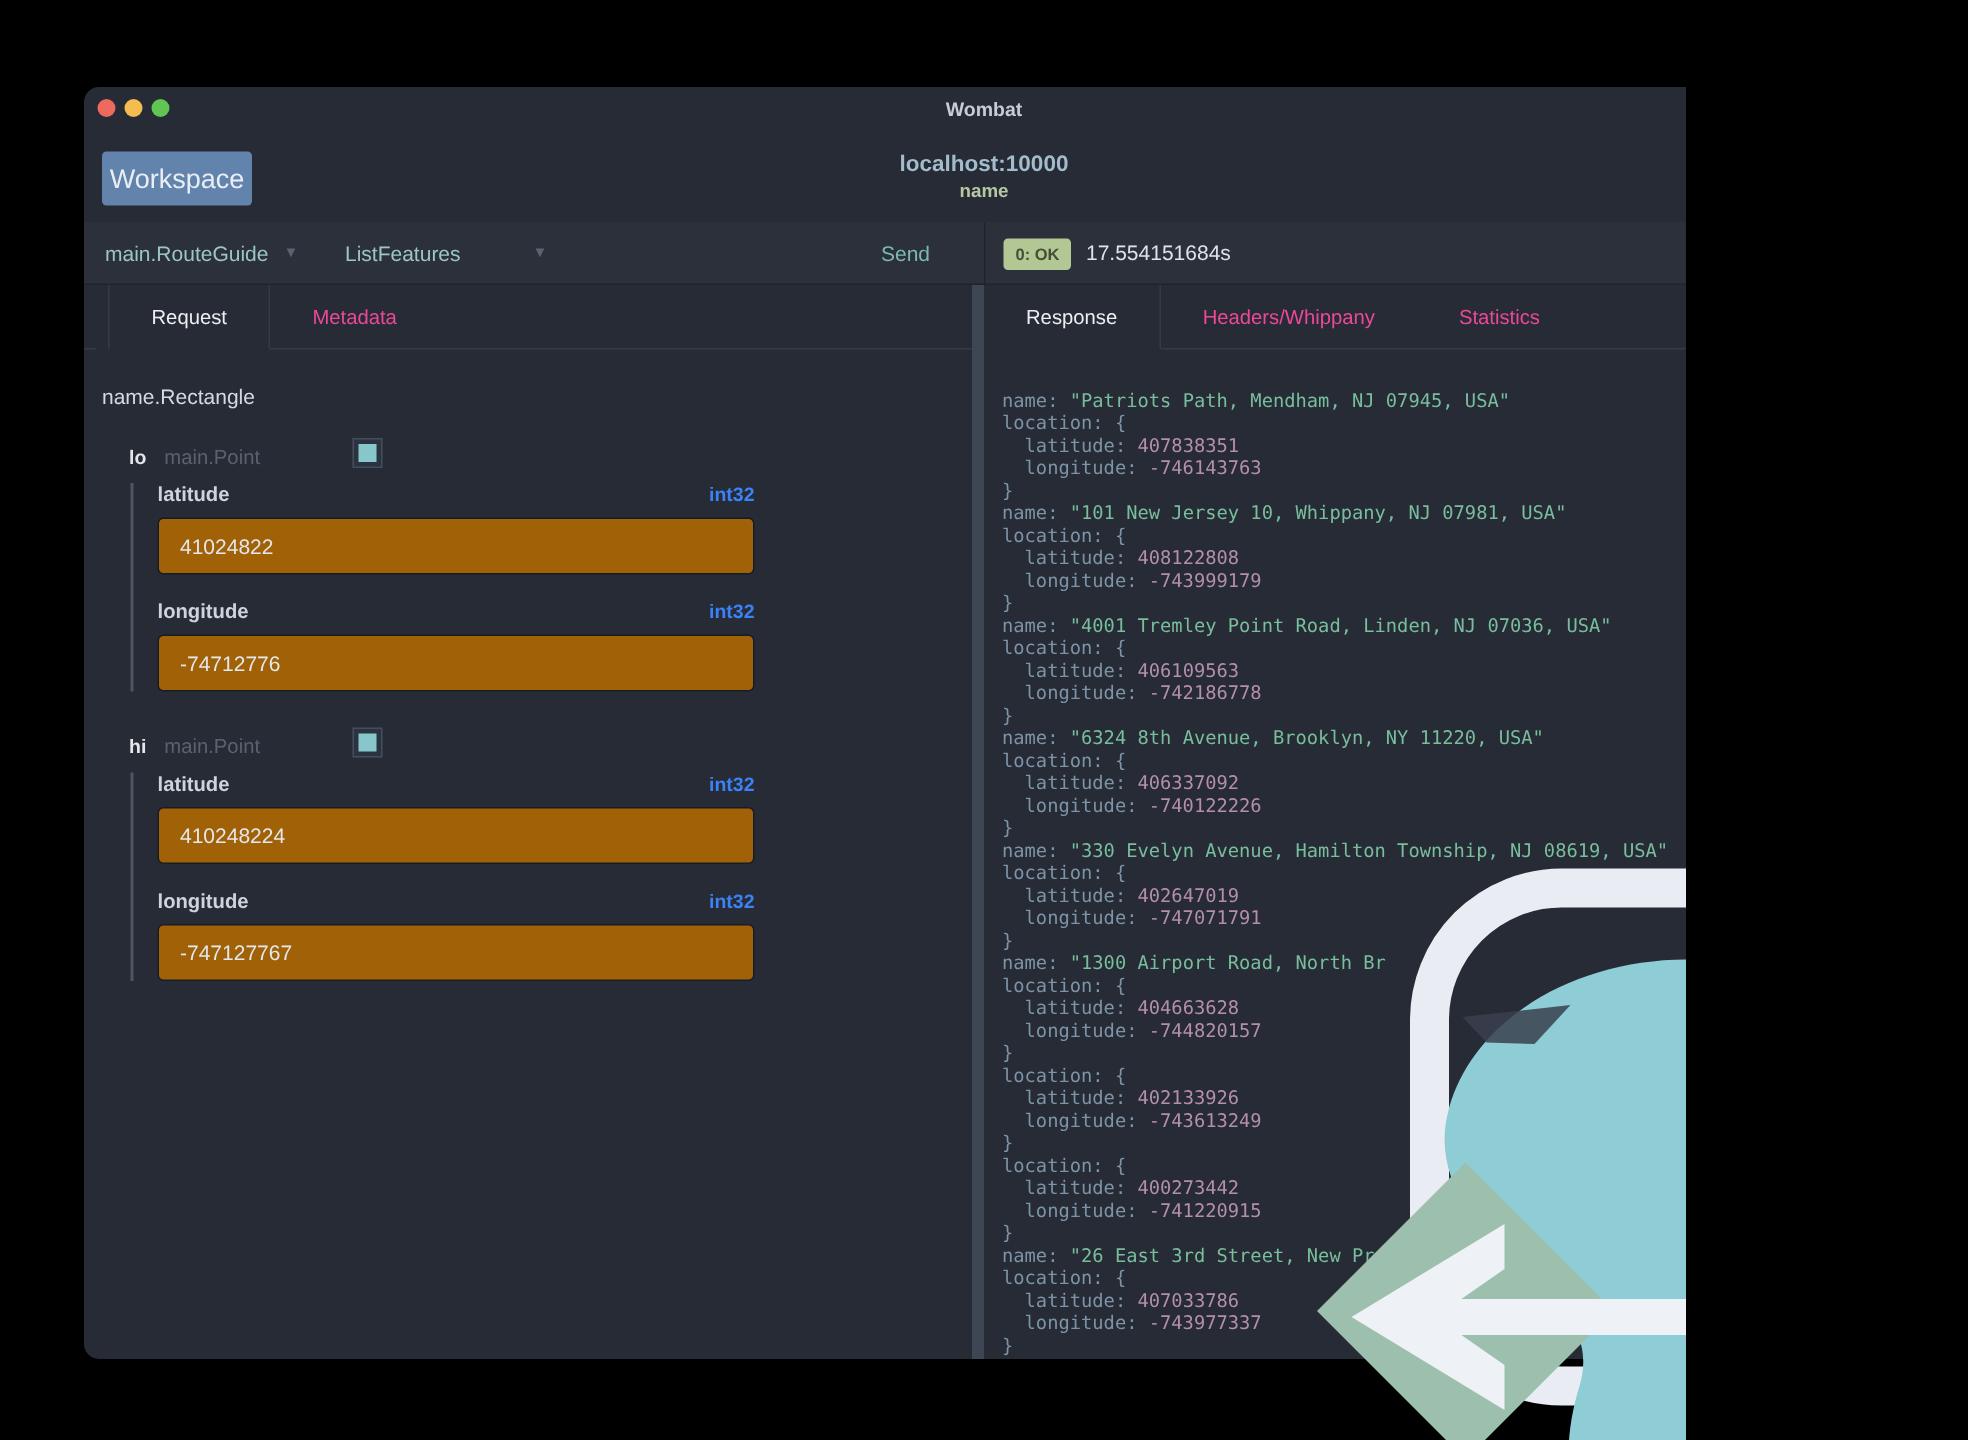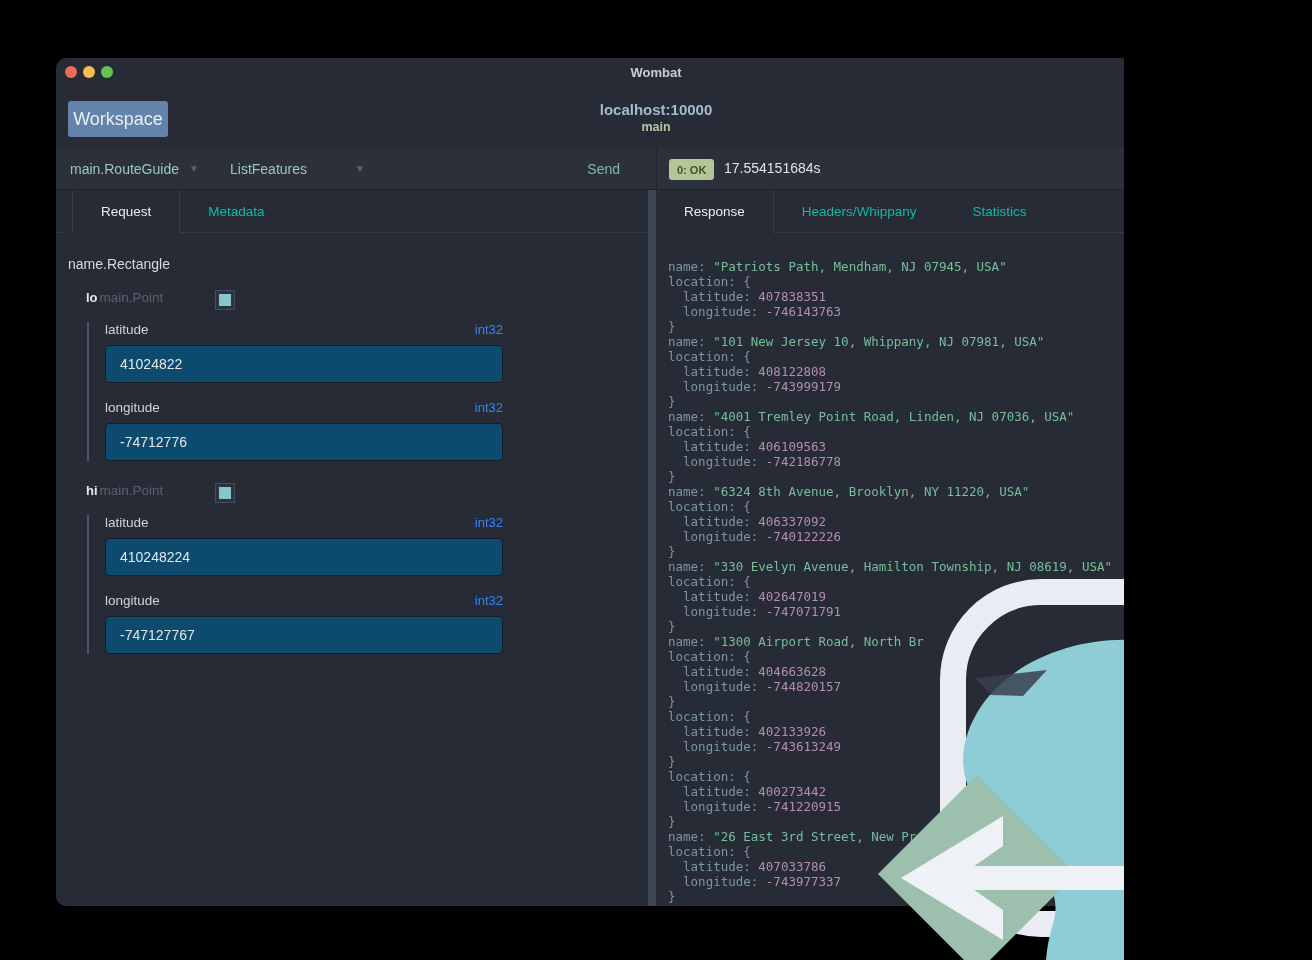"main" div.server-status { text: main -> name }
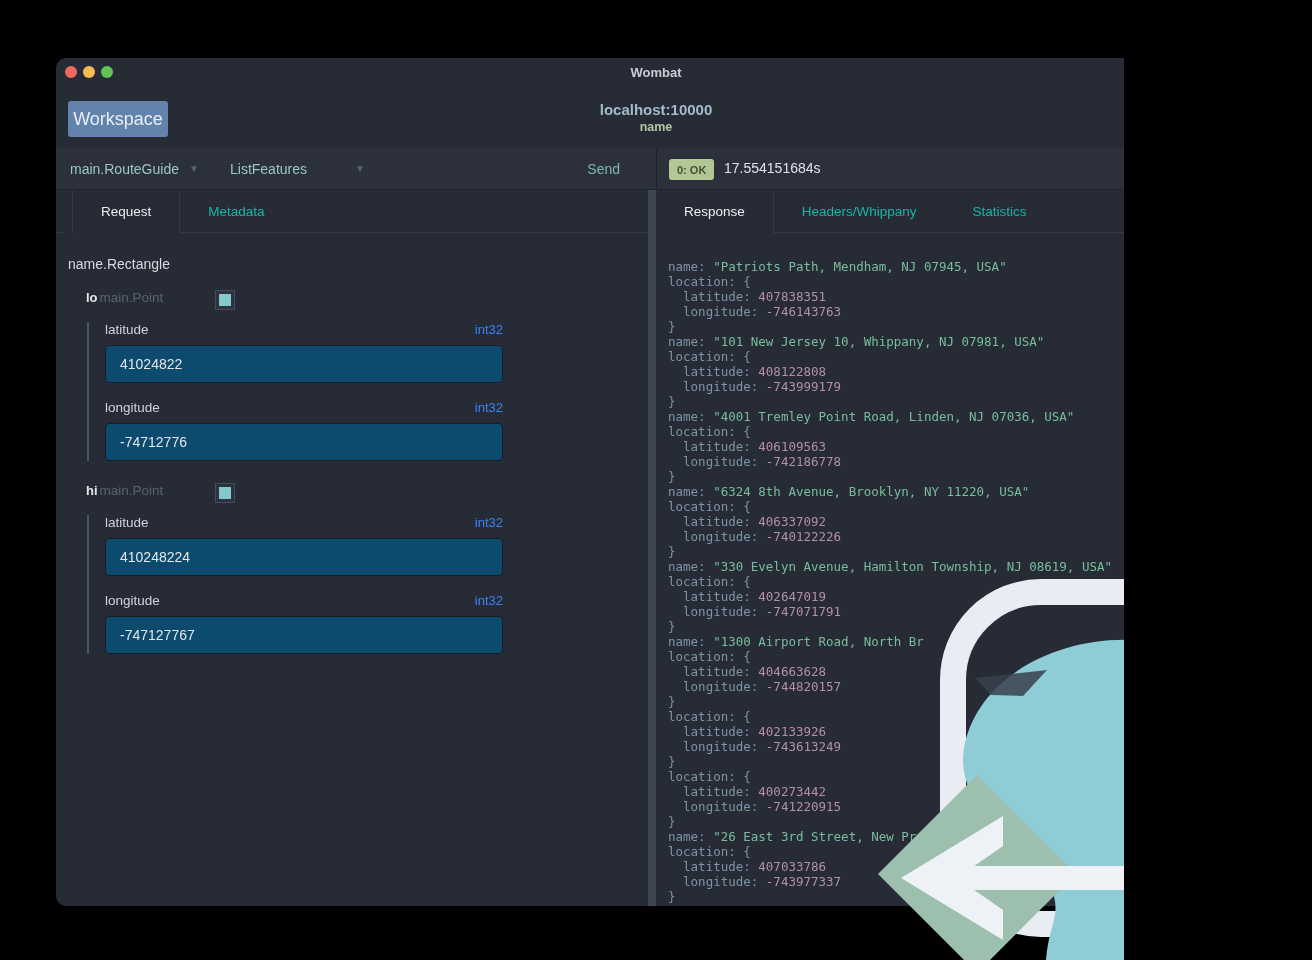"Metadata" .tab { color: #14b8a6 -> #ec4899 }
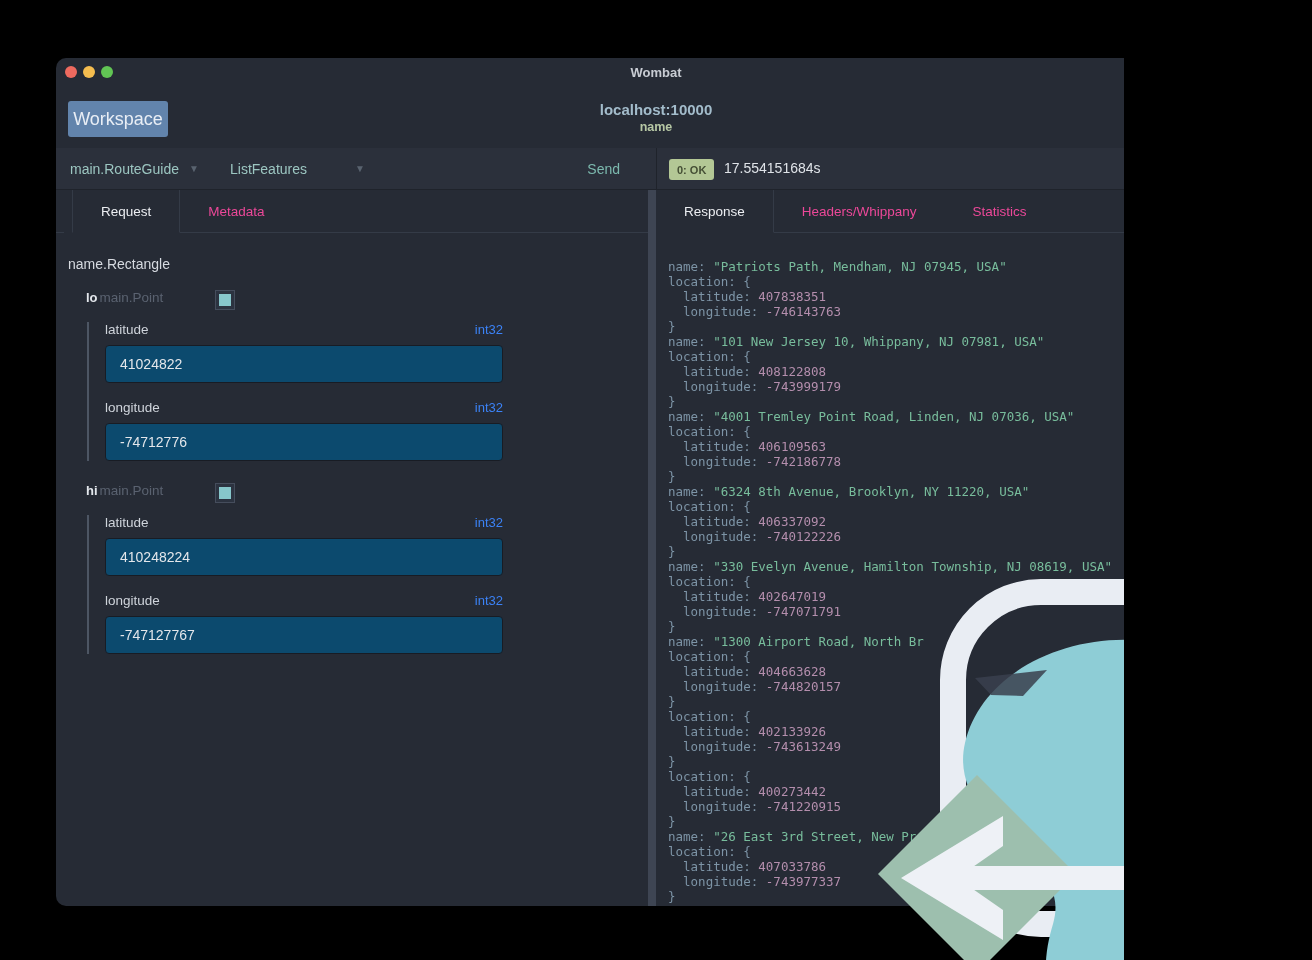"lo" .group-head { align-items: flex-start -> flex-end; gap: none -> 10px }
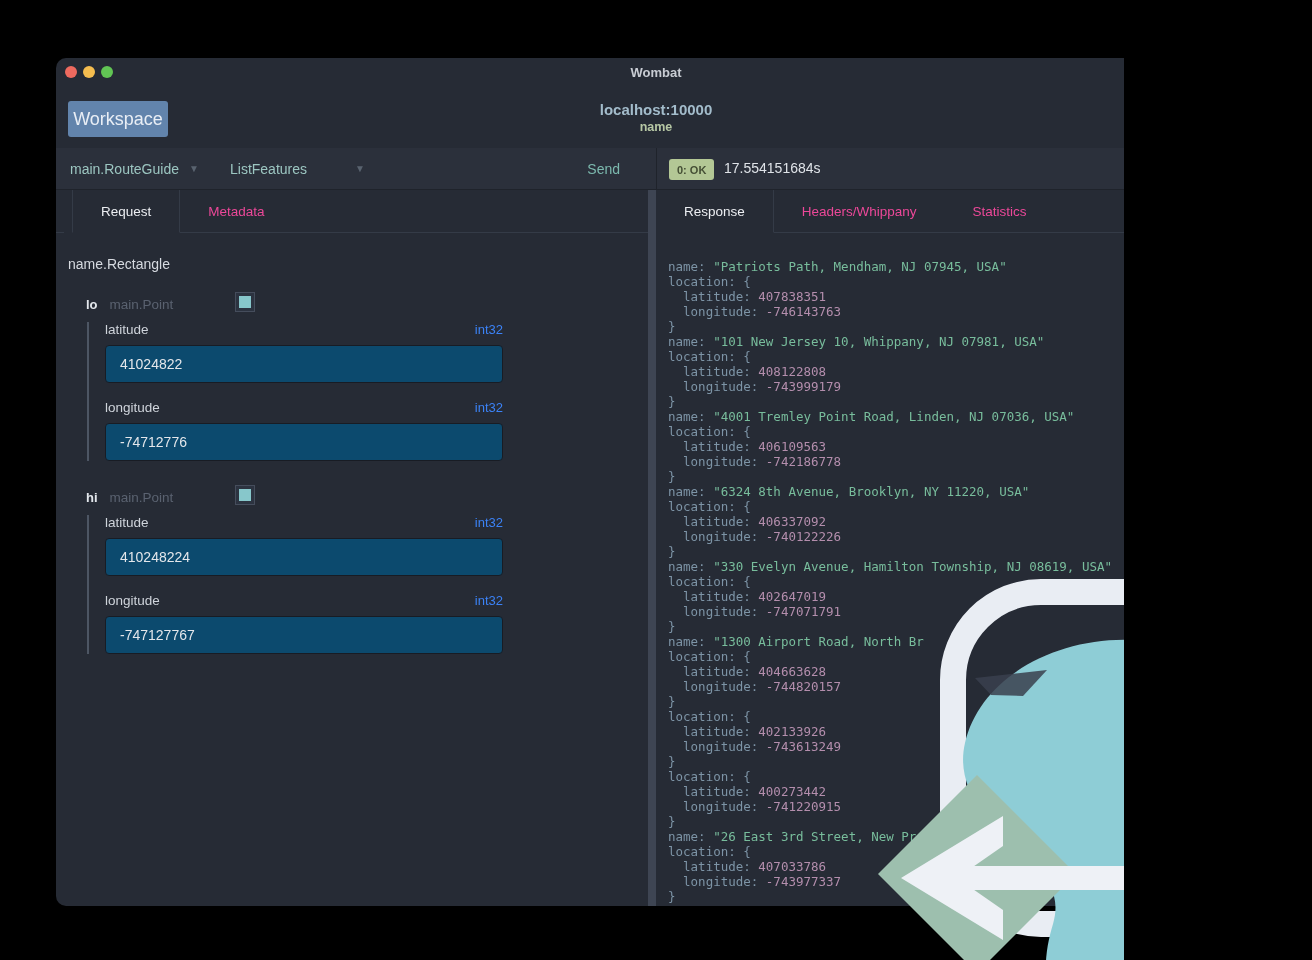"latitude" .field-head { font-weight: none -> bold }
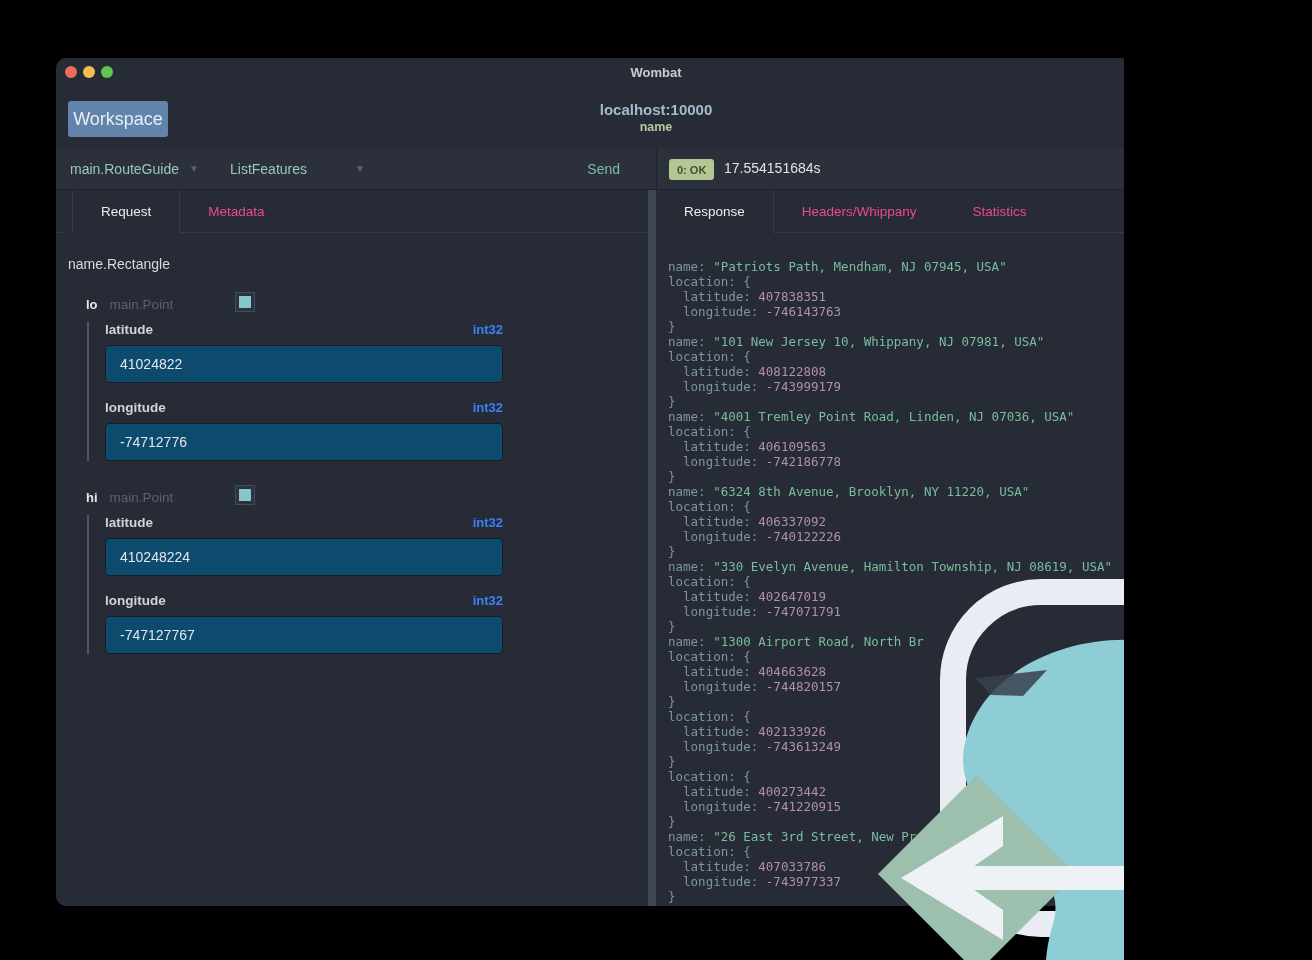"41024822" .field-input { background: #0c4a6e -> #a16207 }
